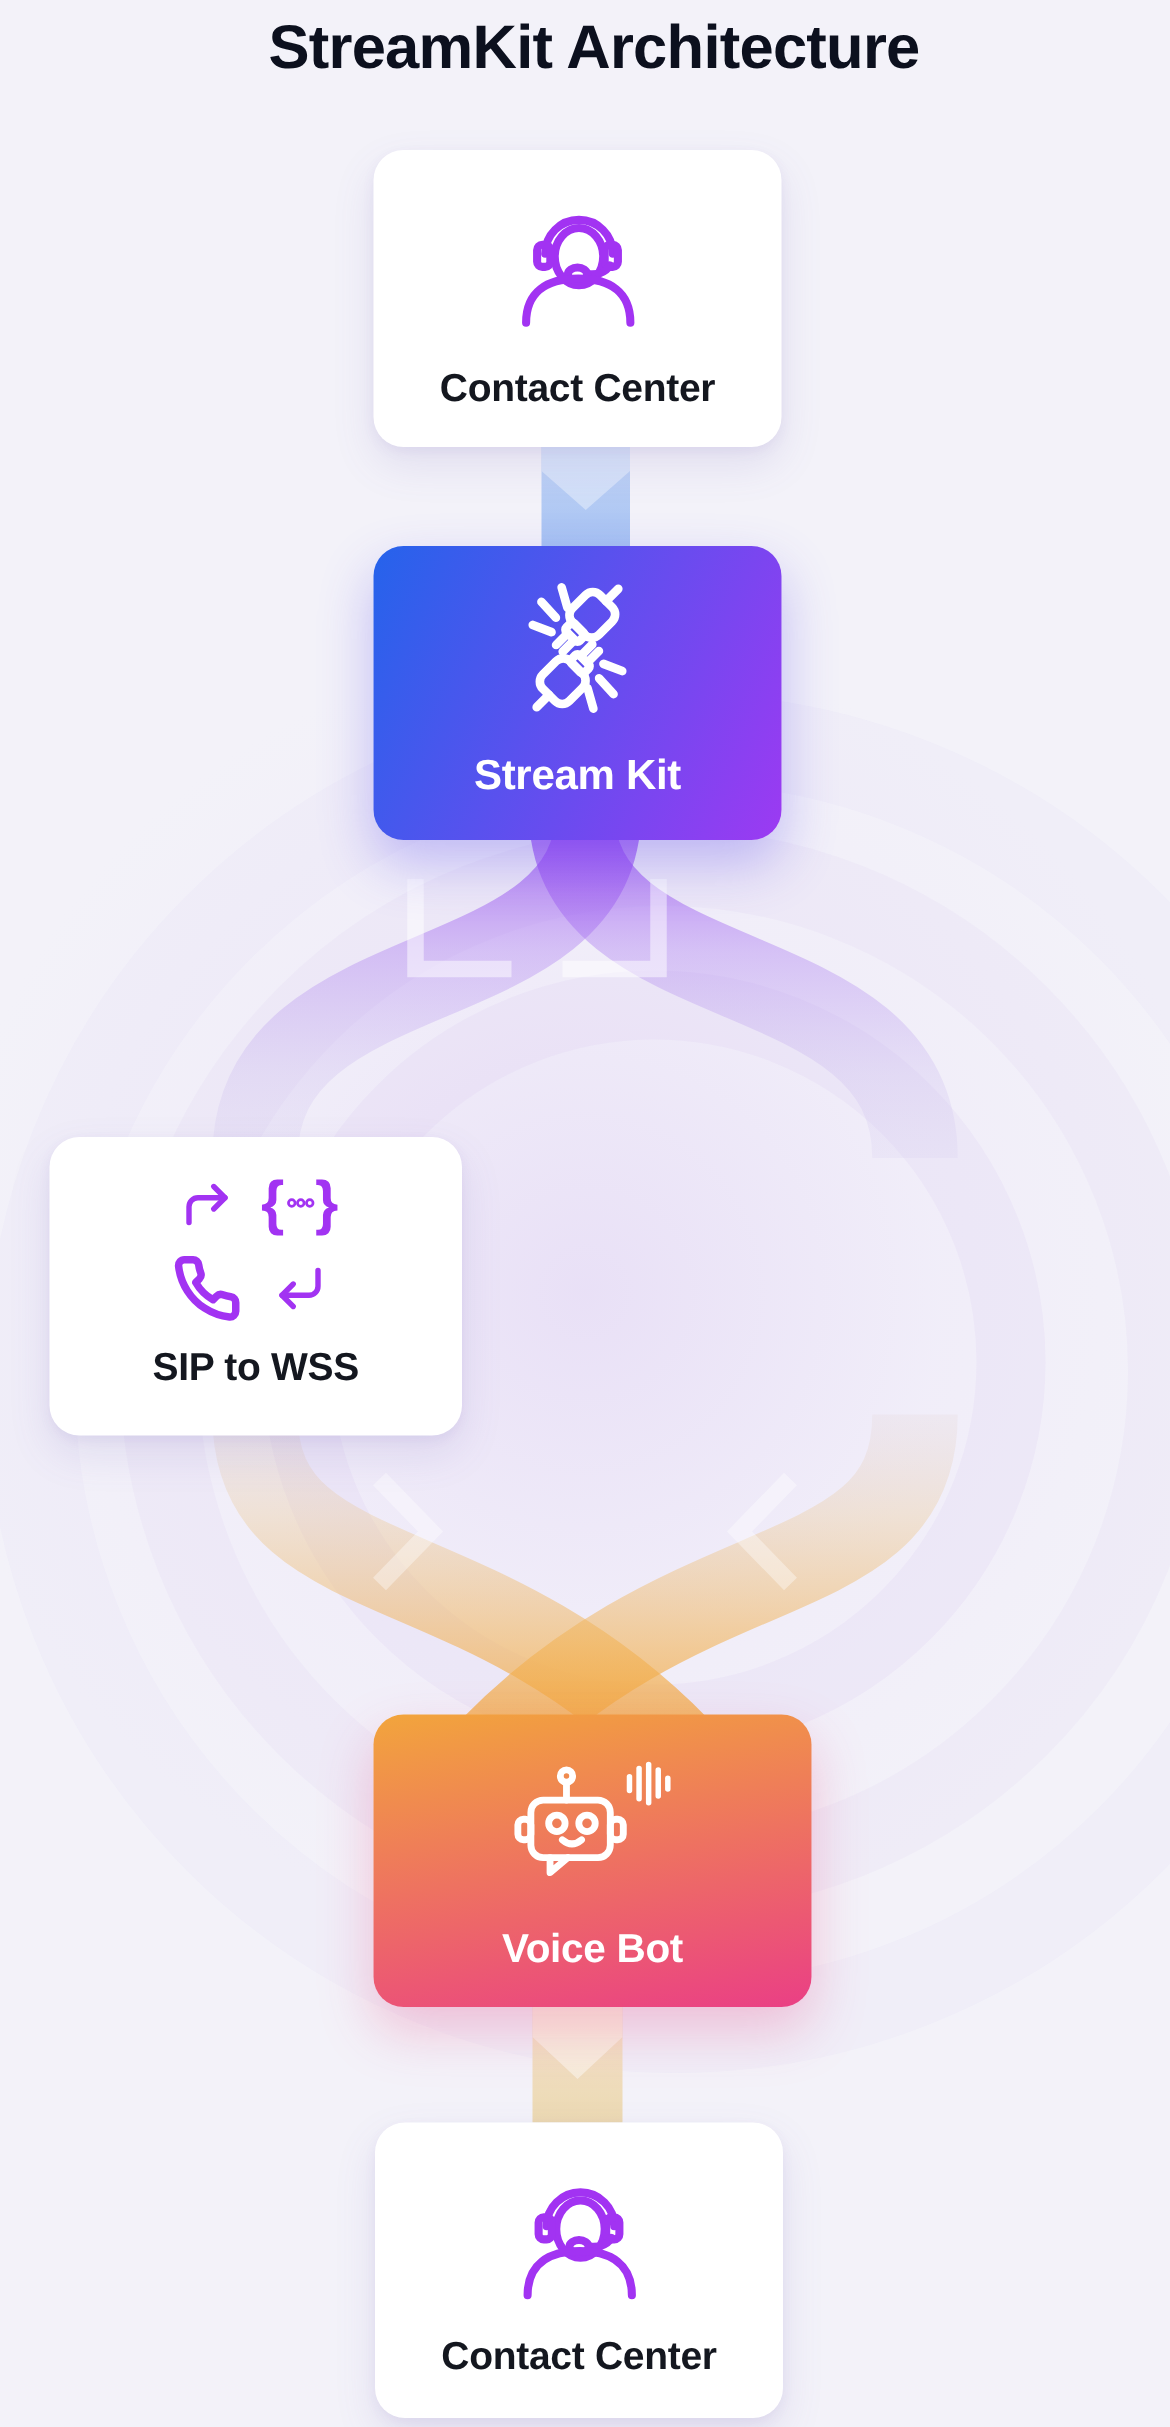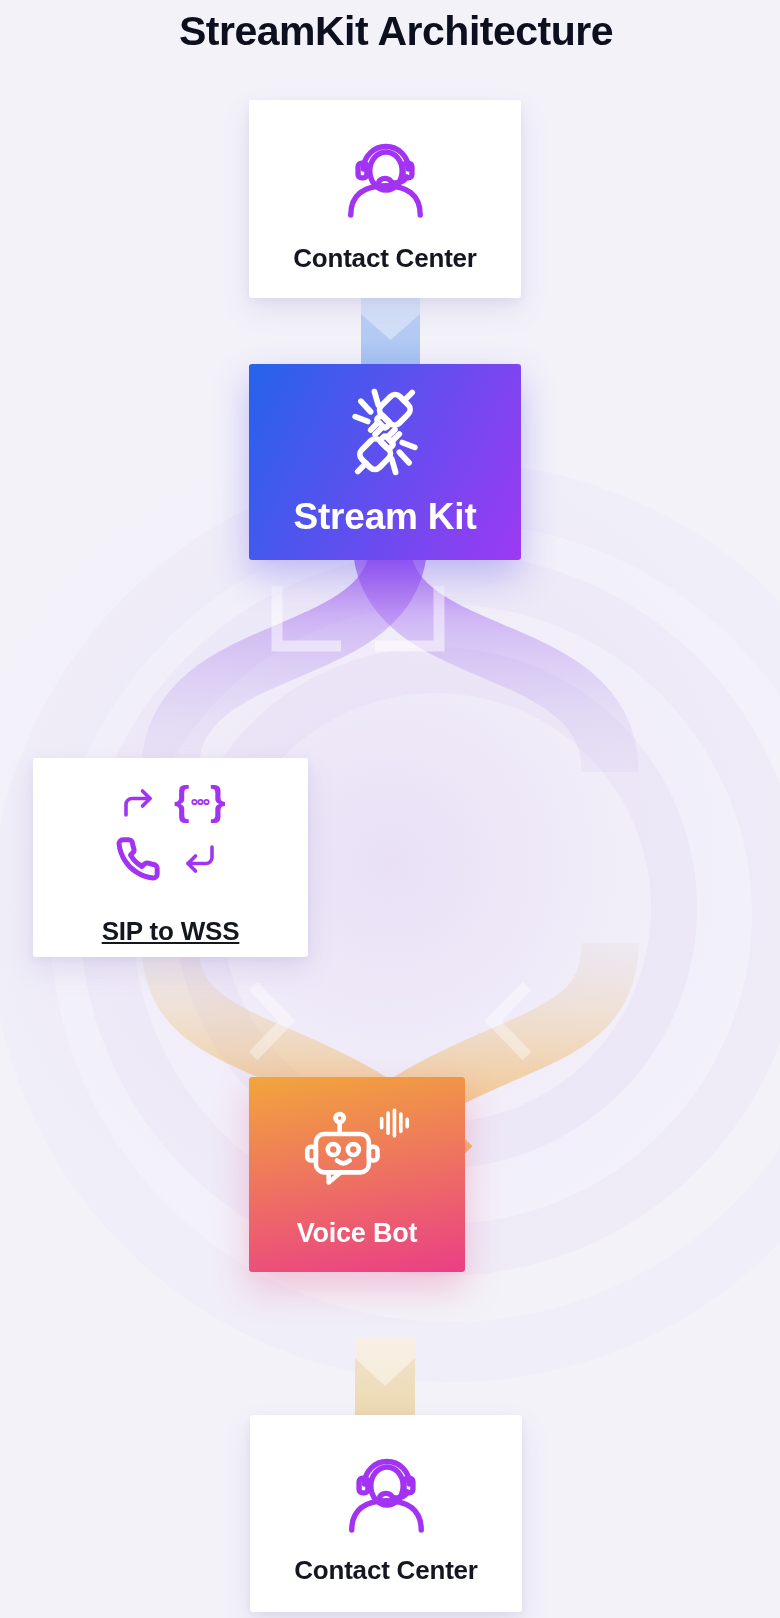"Contact Center" .card { border-radius: 3px -> 20px }
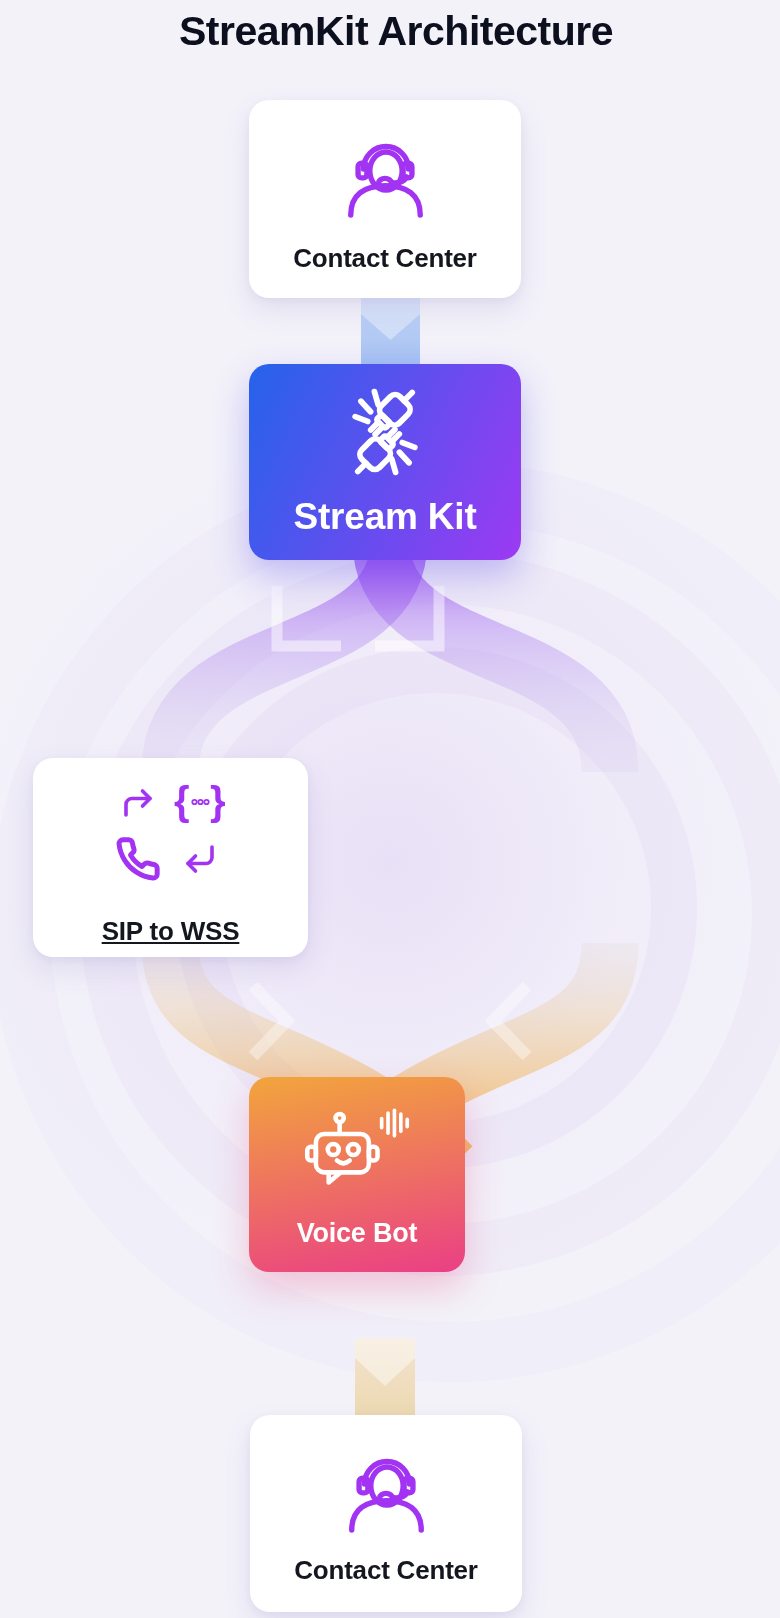"Stream Kit" .card-b .label { font-size: 37px -> 28px }
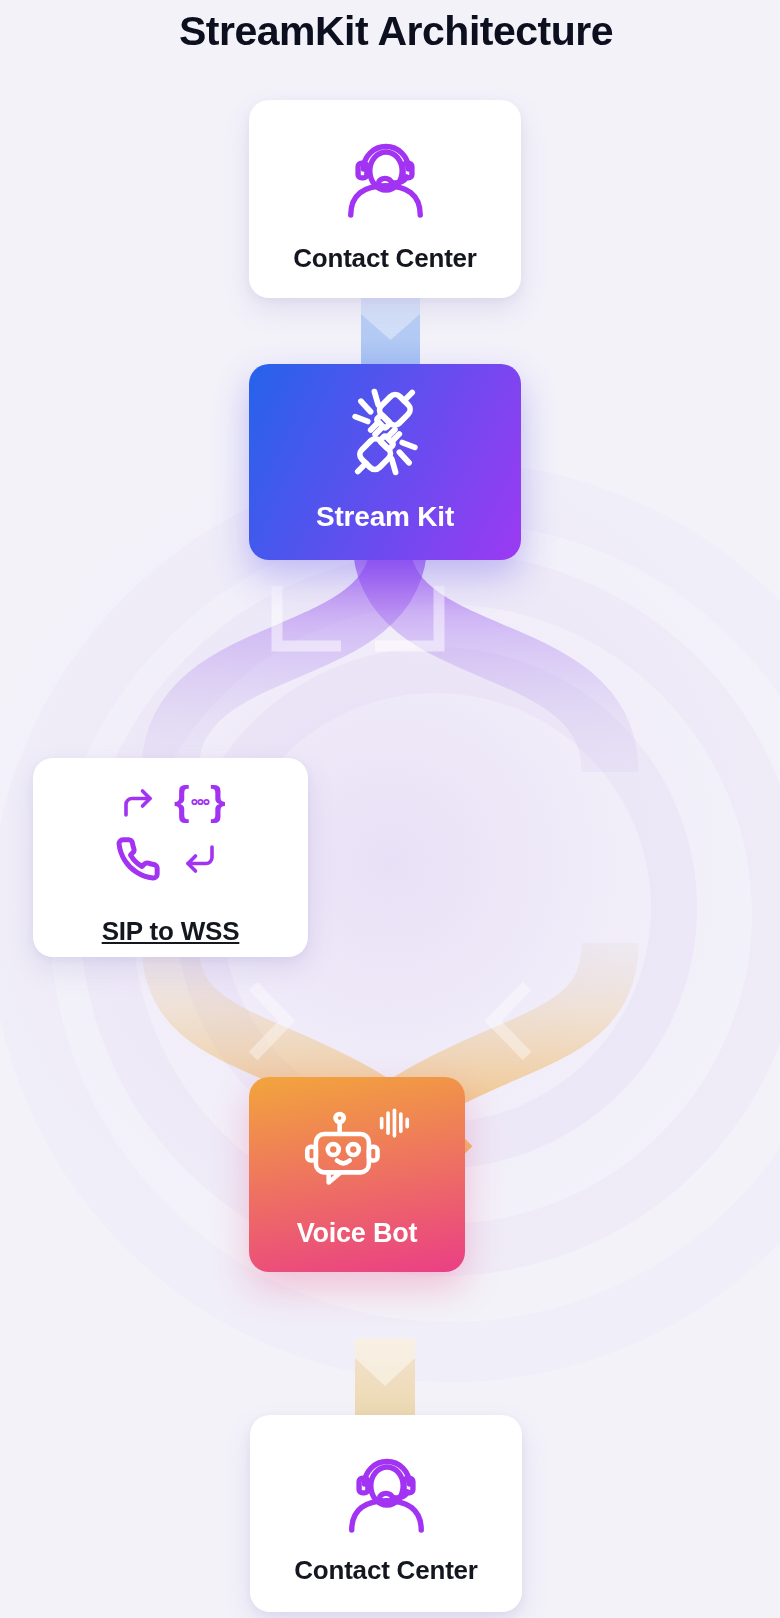"SIP to WSS" .card-c .label,.card-d .label { bottom: 12px -> 32px; text-decoration: underline -> none }
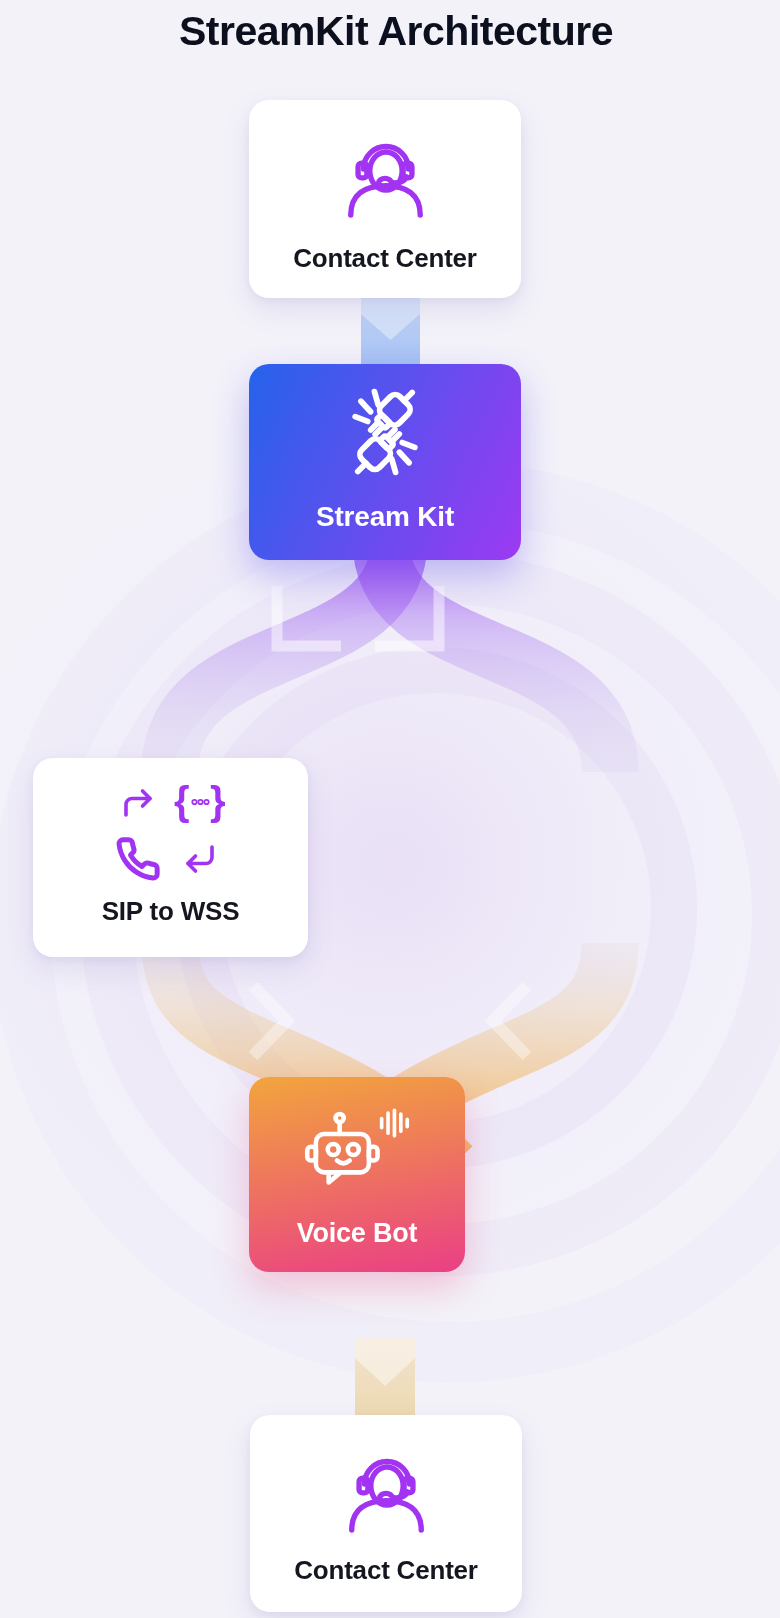"Voice Bot" .card-e { padding-left: none -> 36px; top: 1077px -> 1143px; width: 216px -> 256px }
